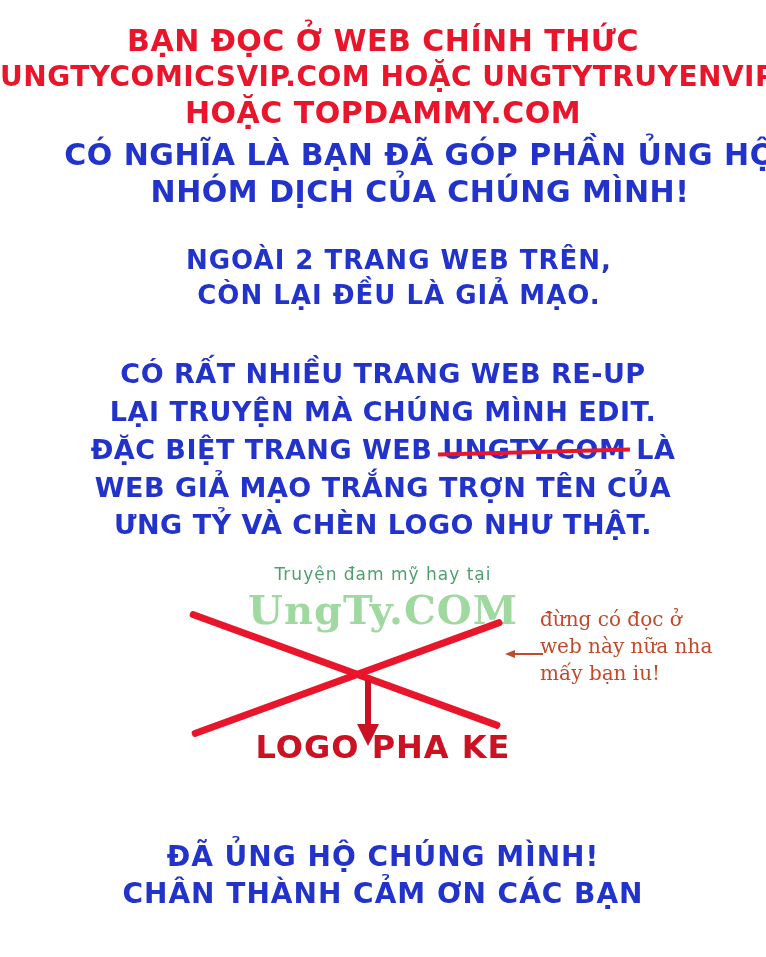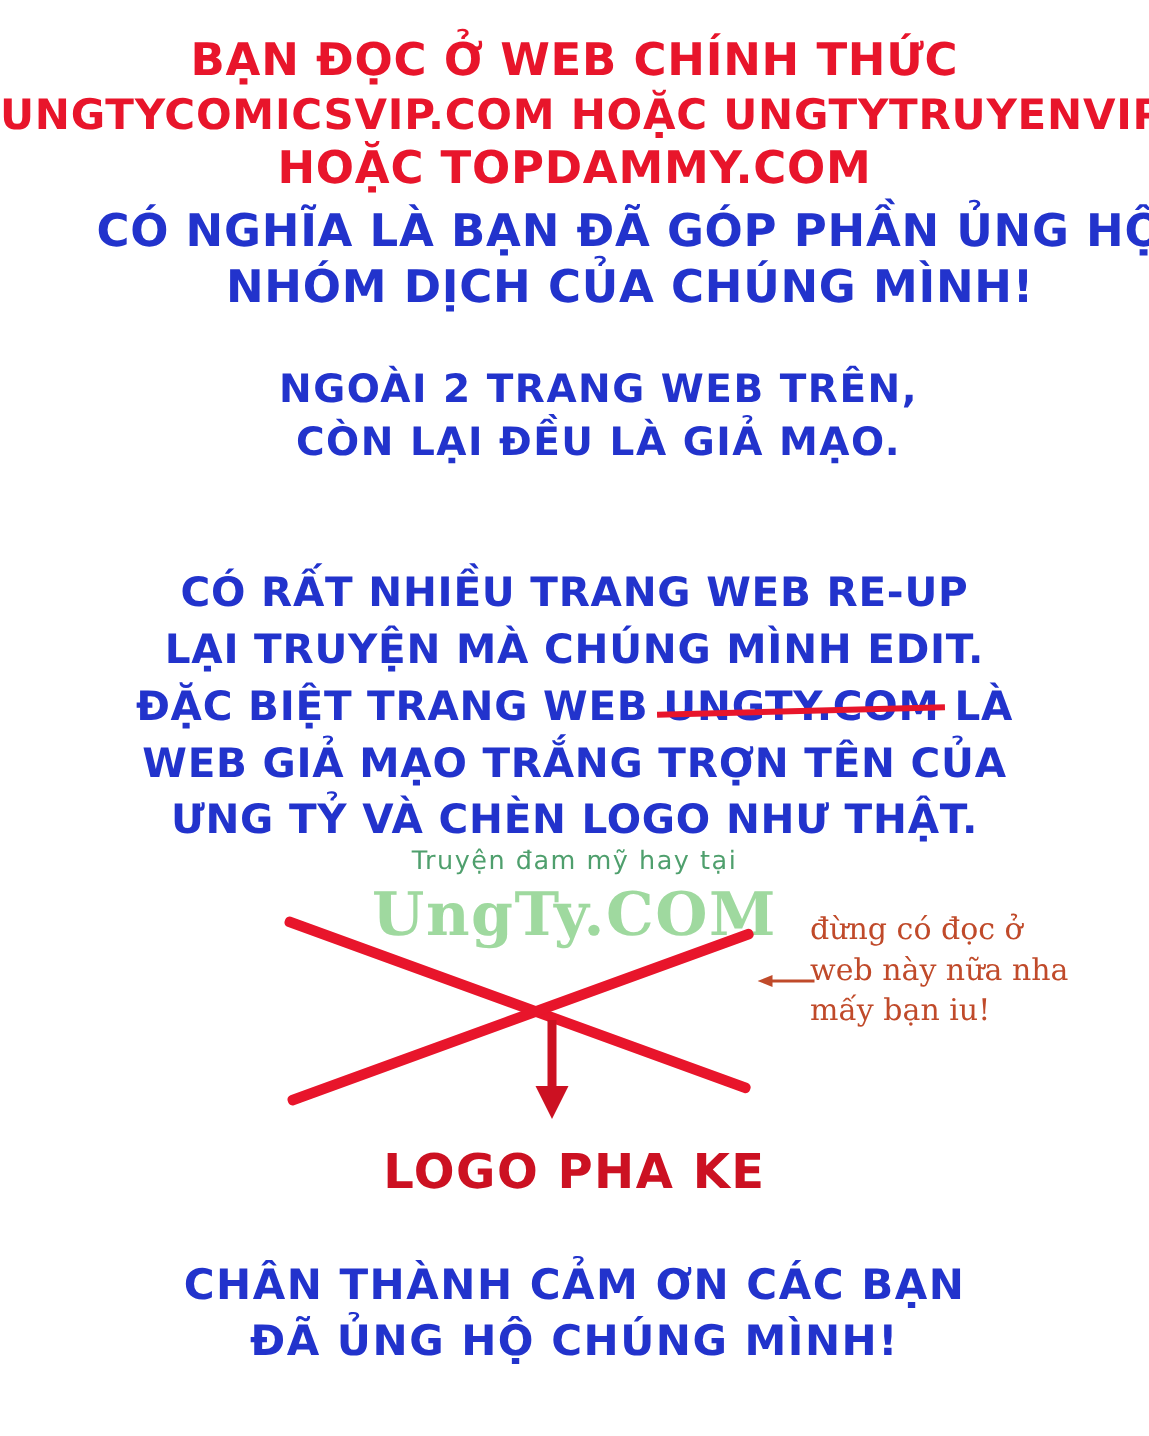"CÓ RẤT NHIỀU TRANG WEB" #warn-block { margin-top: 22px -> none }
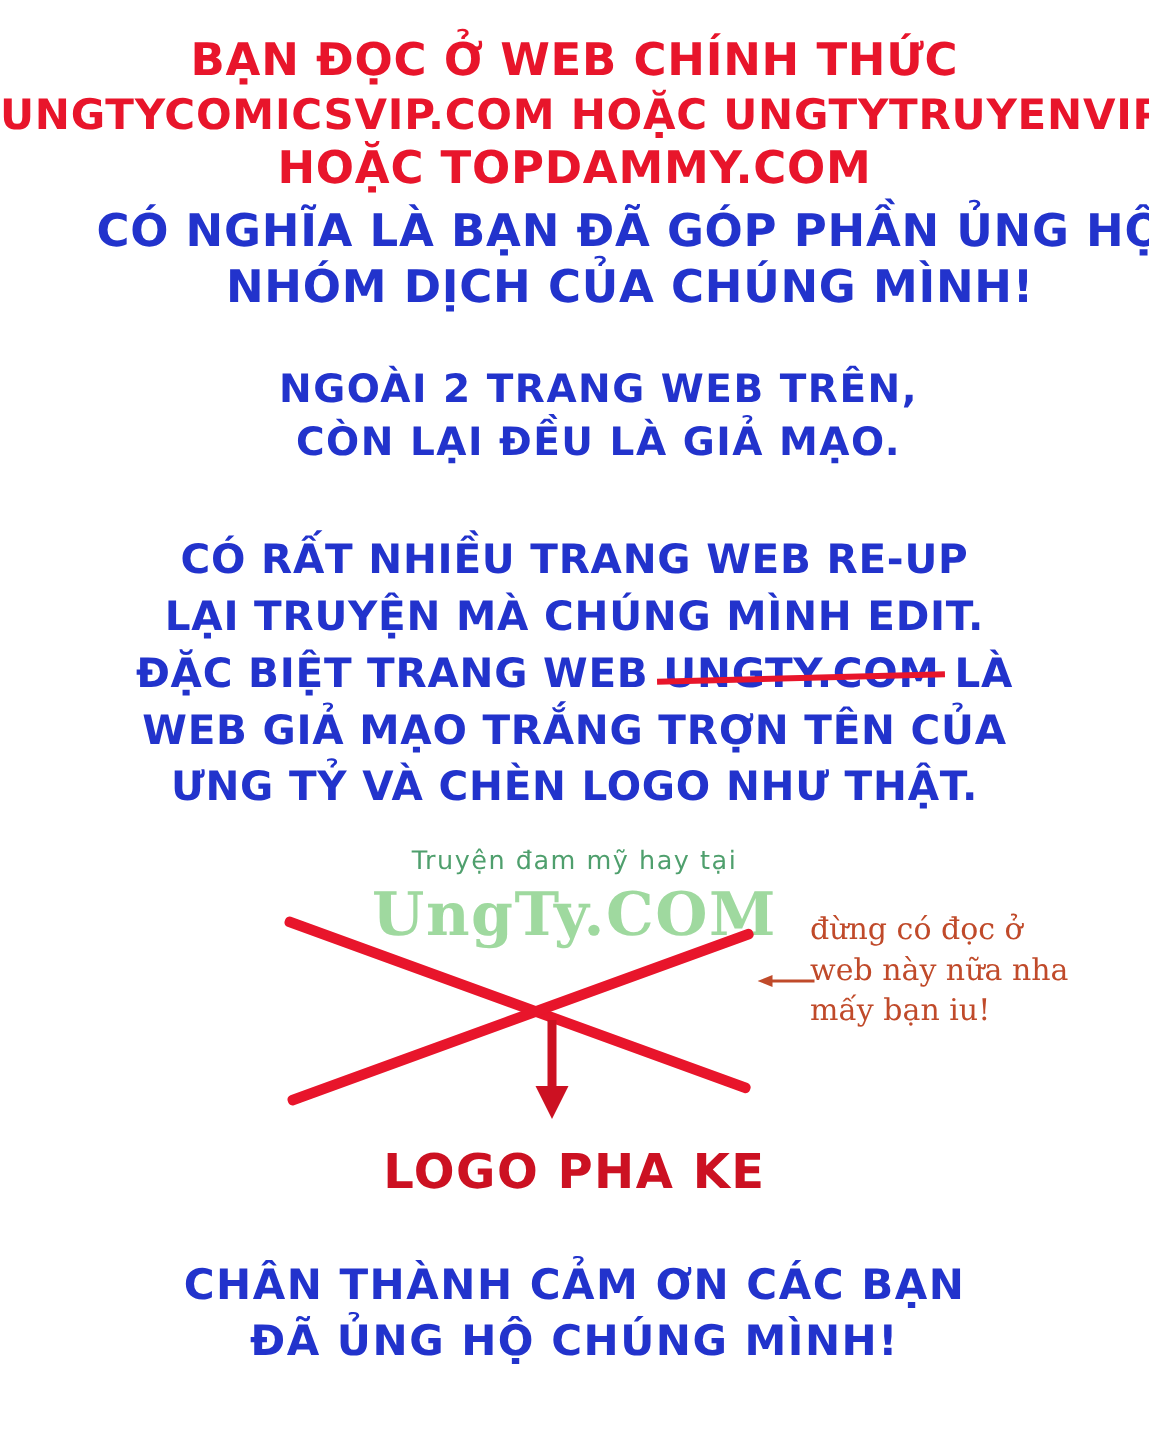"LOGO PHA KE" #fake-logo-label { top: 762px -> 728px }
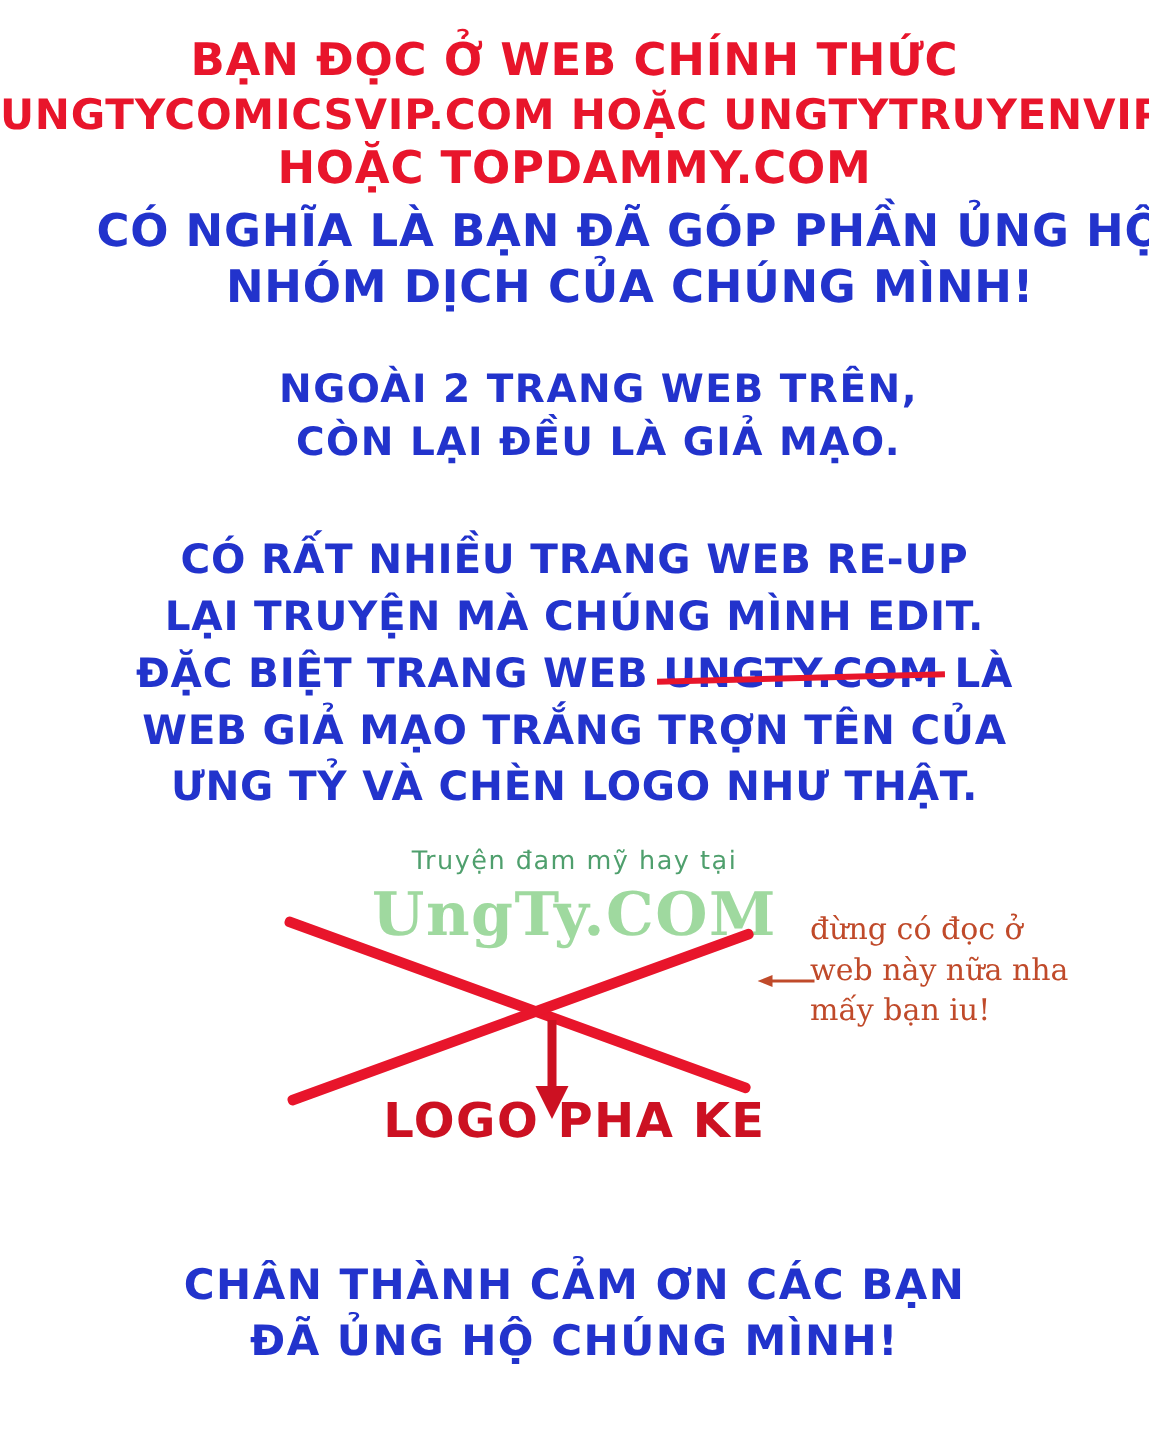"CHÂN THÀNH CẢM ƠN CÁC" span.line { order: before "ĐÃ ỦNG HỘ CHÚNG MÌNH!" -> after "ĐÃ ỦNG HỘ CHÚNG MÌNH!" }
